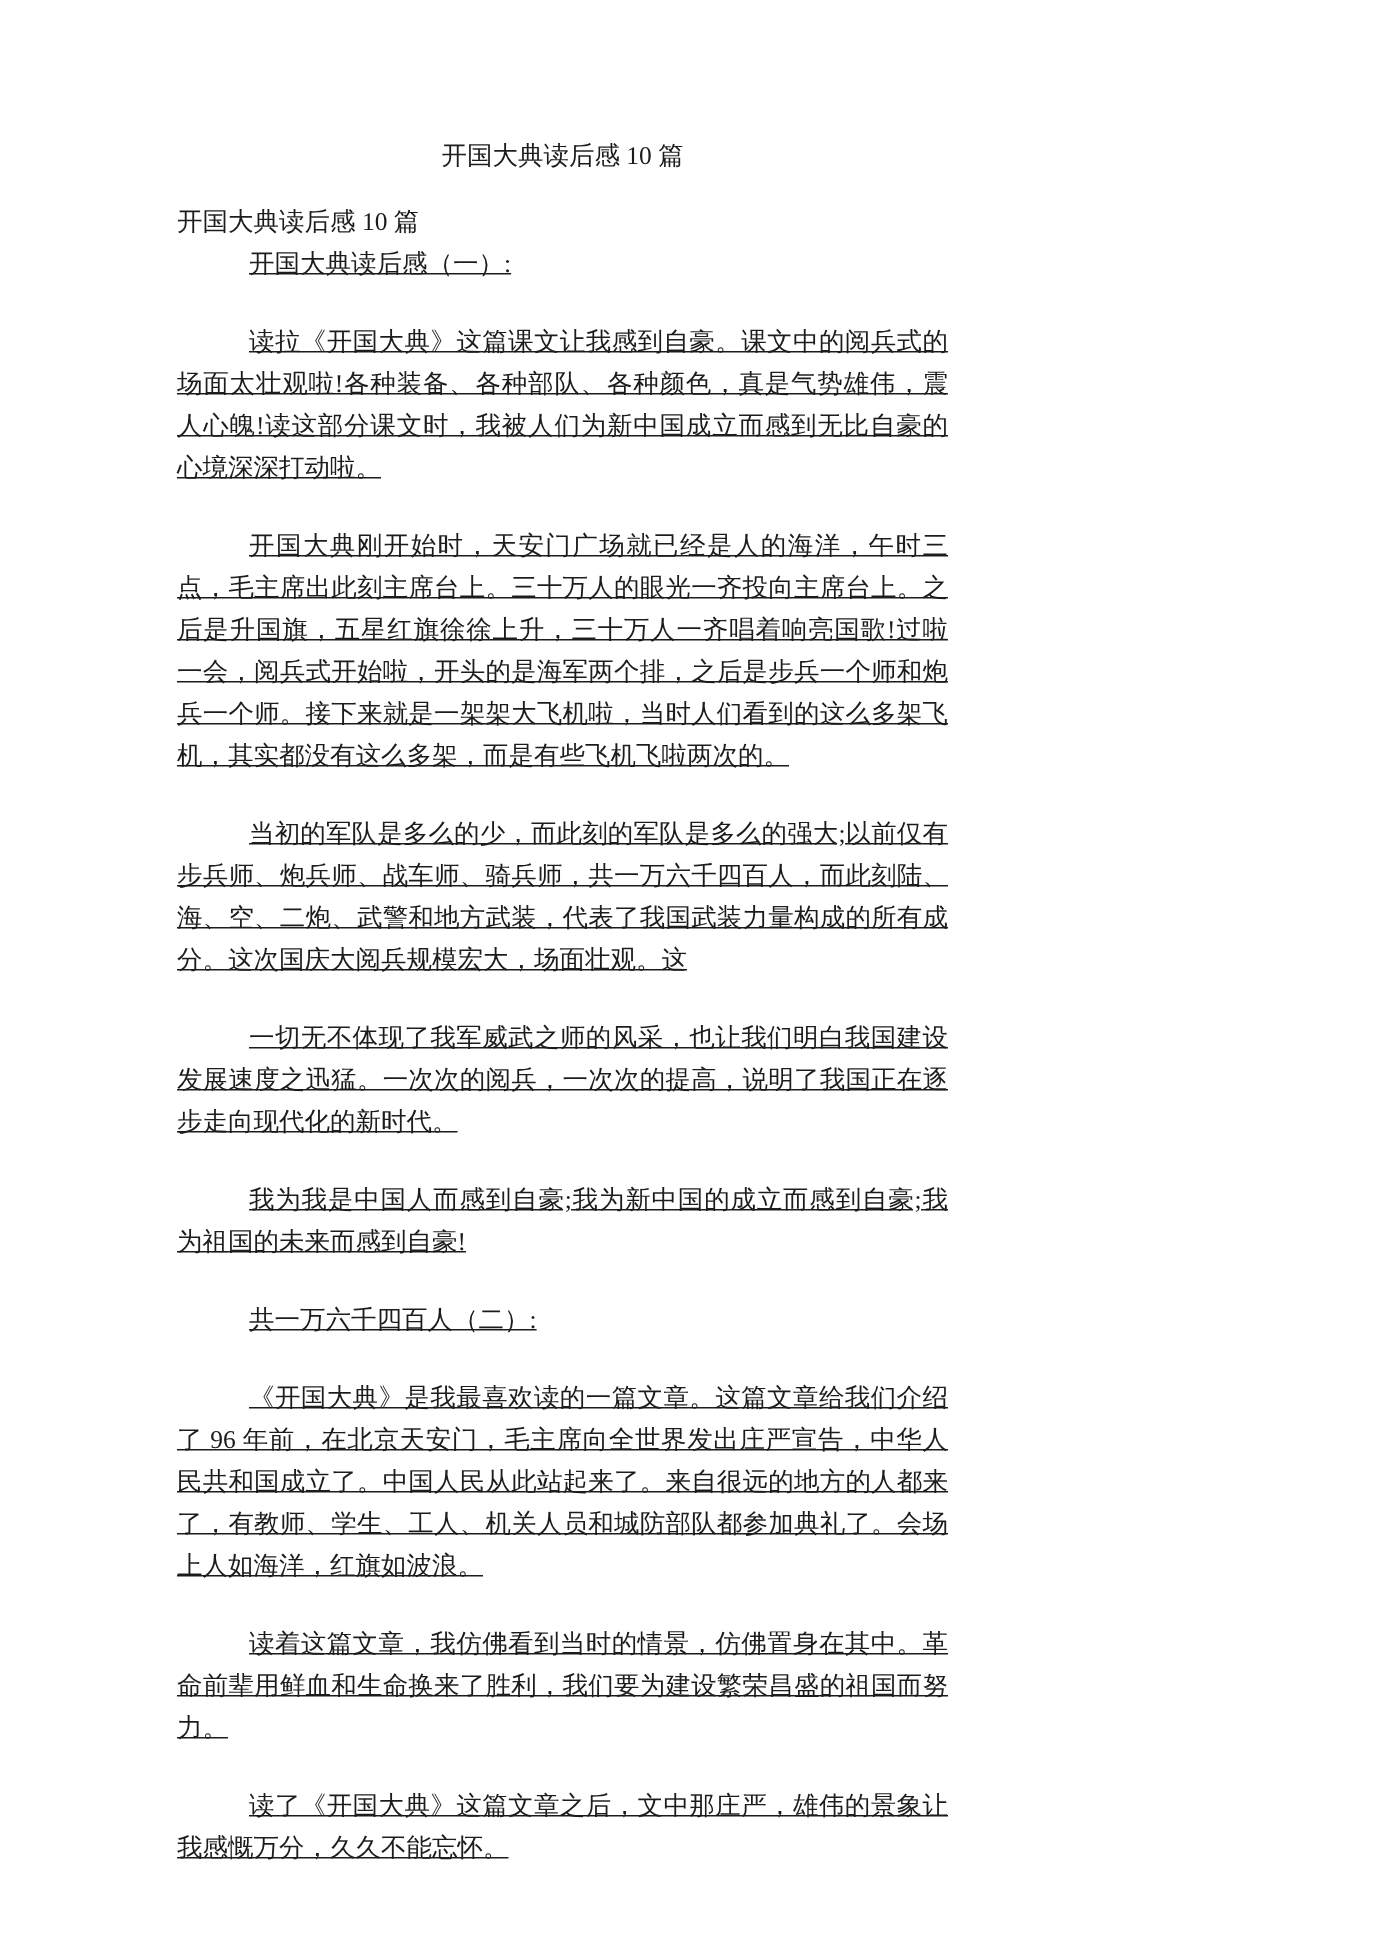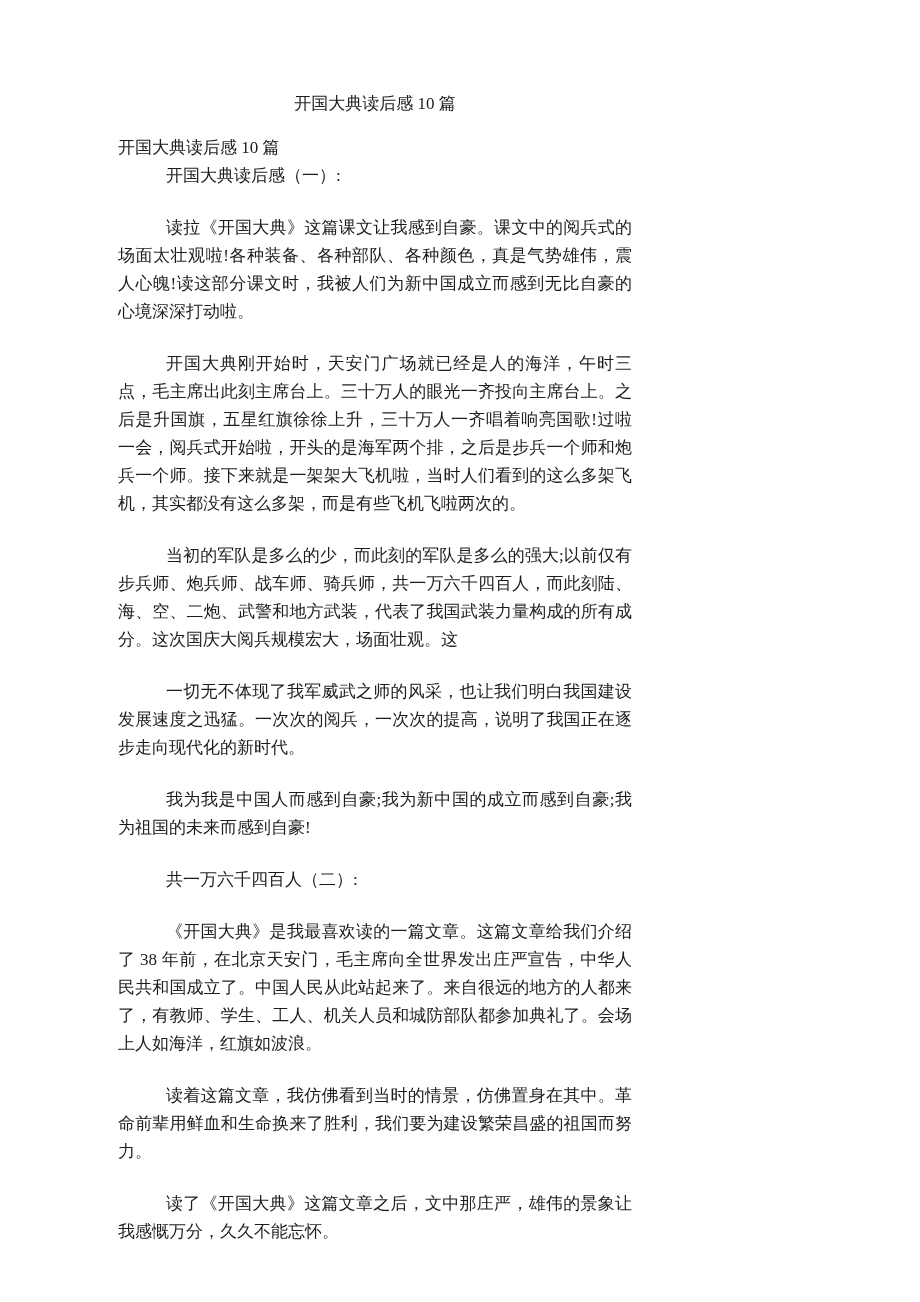"开国大典读后感（一）:" .heading { text-decoration: none -> underline }
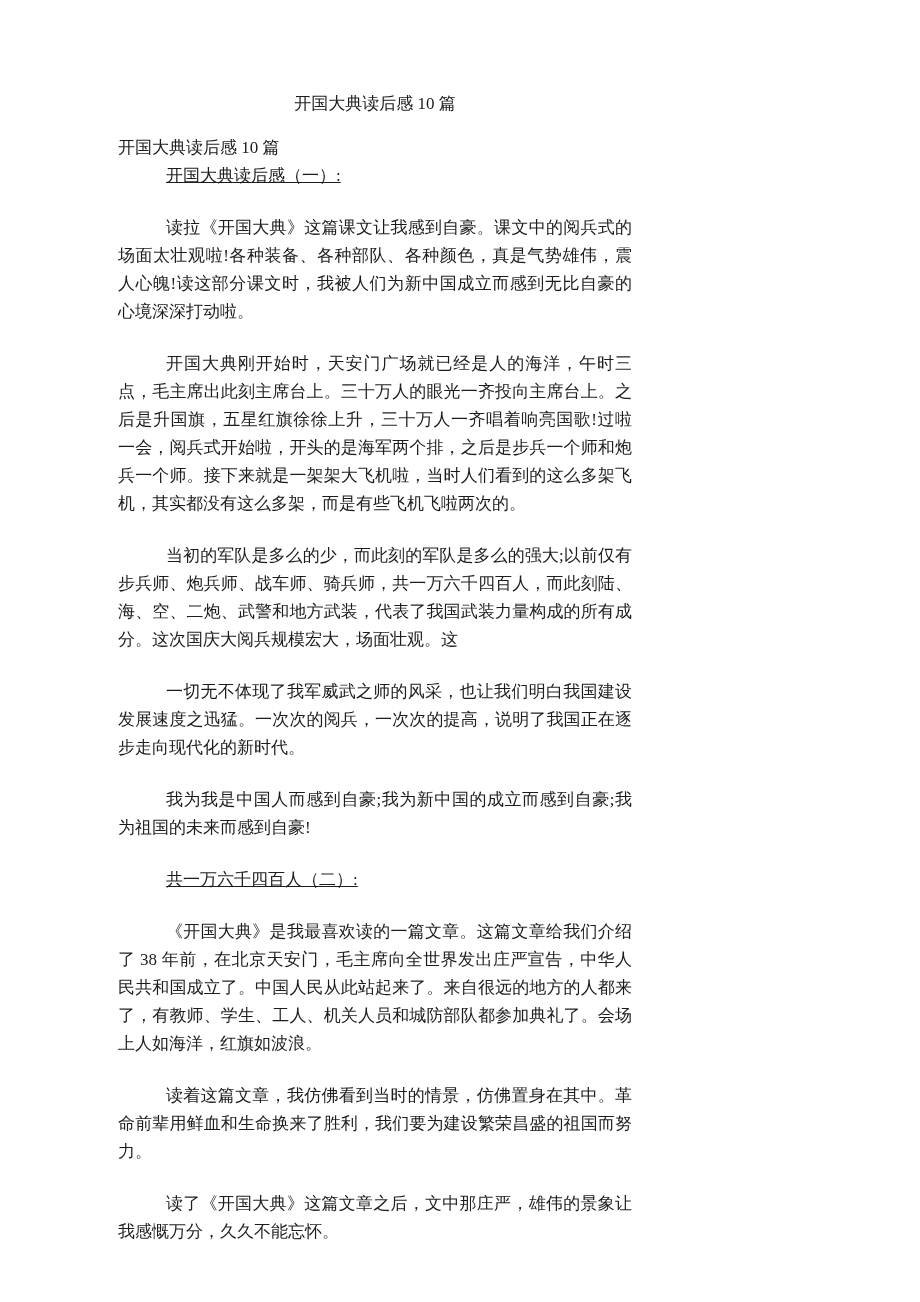"读拉《开国大典》这篇课文让我感到自豪。课文中的阅兵式的场面太壮观啦!各种装备、各" .para { text-decoration: none -> underline }
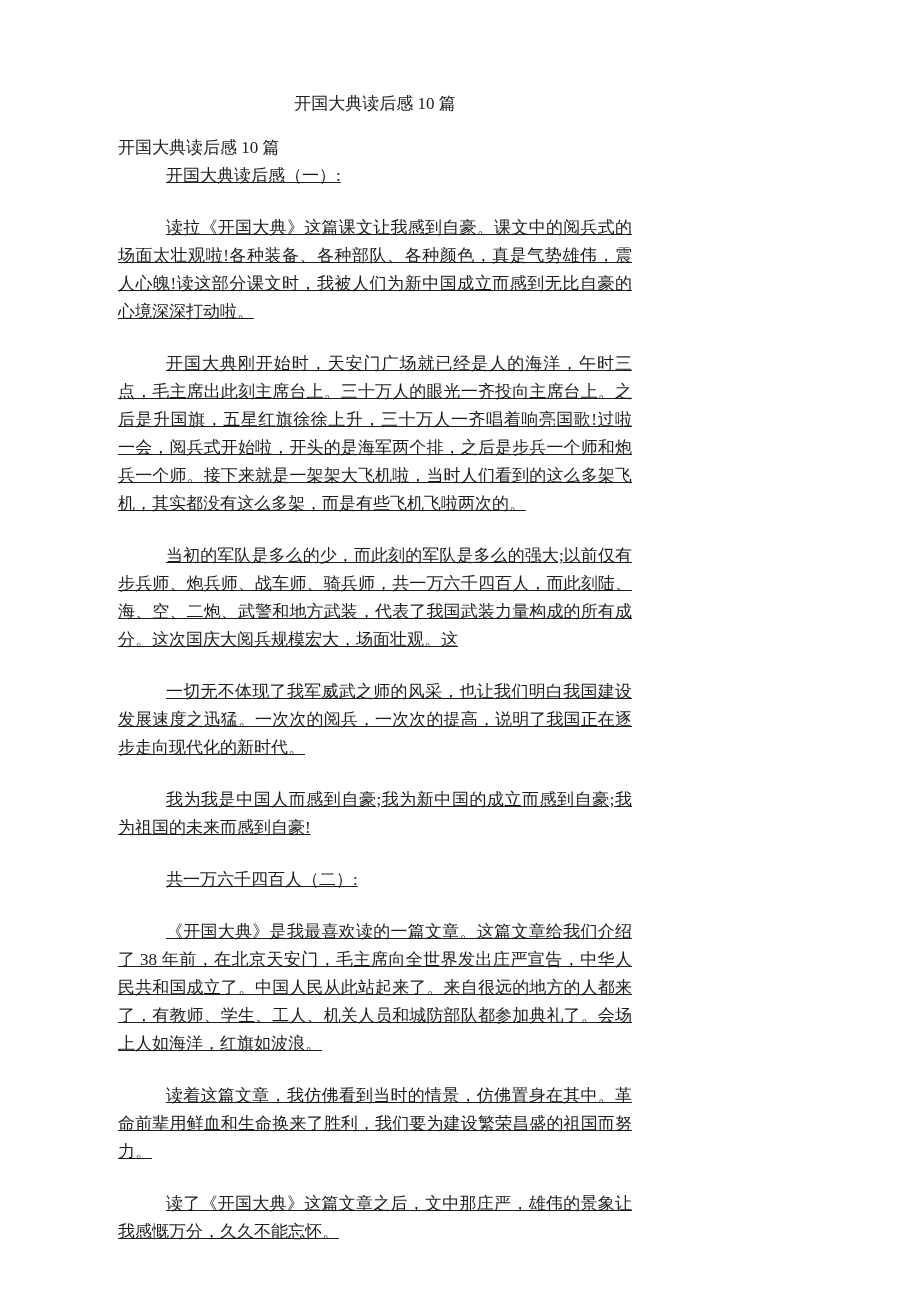"《开国大典》是我最喜欢读的一篇文章。这篇文章给我们介绍了 38" p.block { text: 38 -> 96 }
